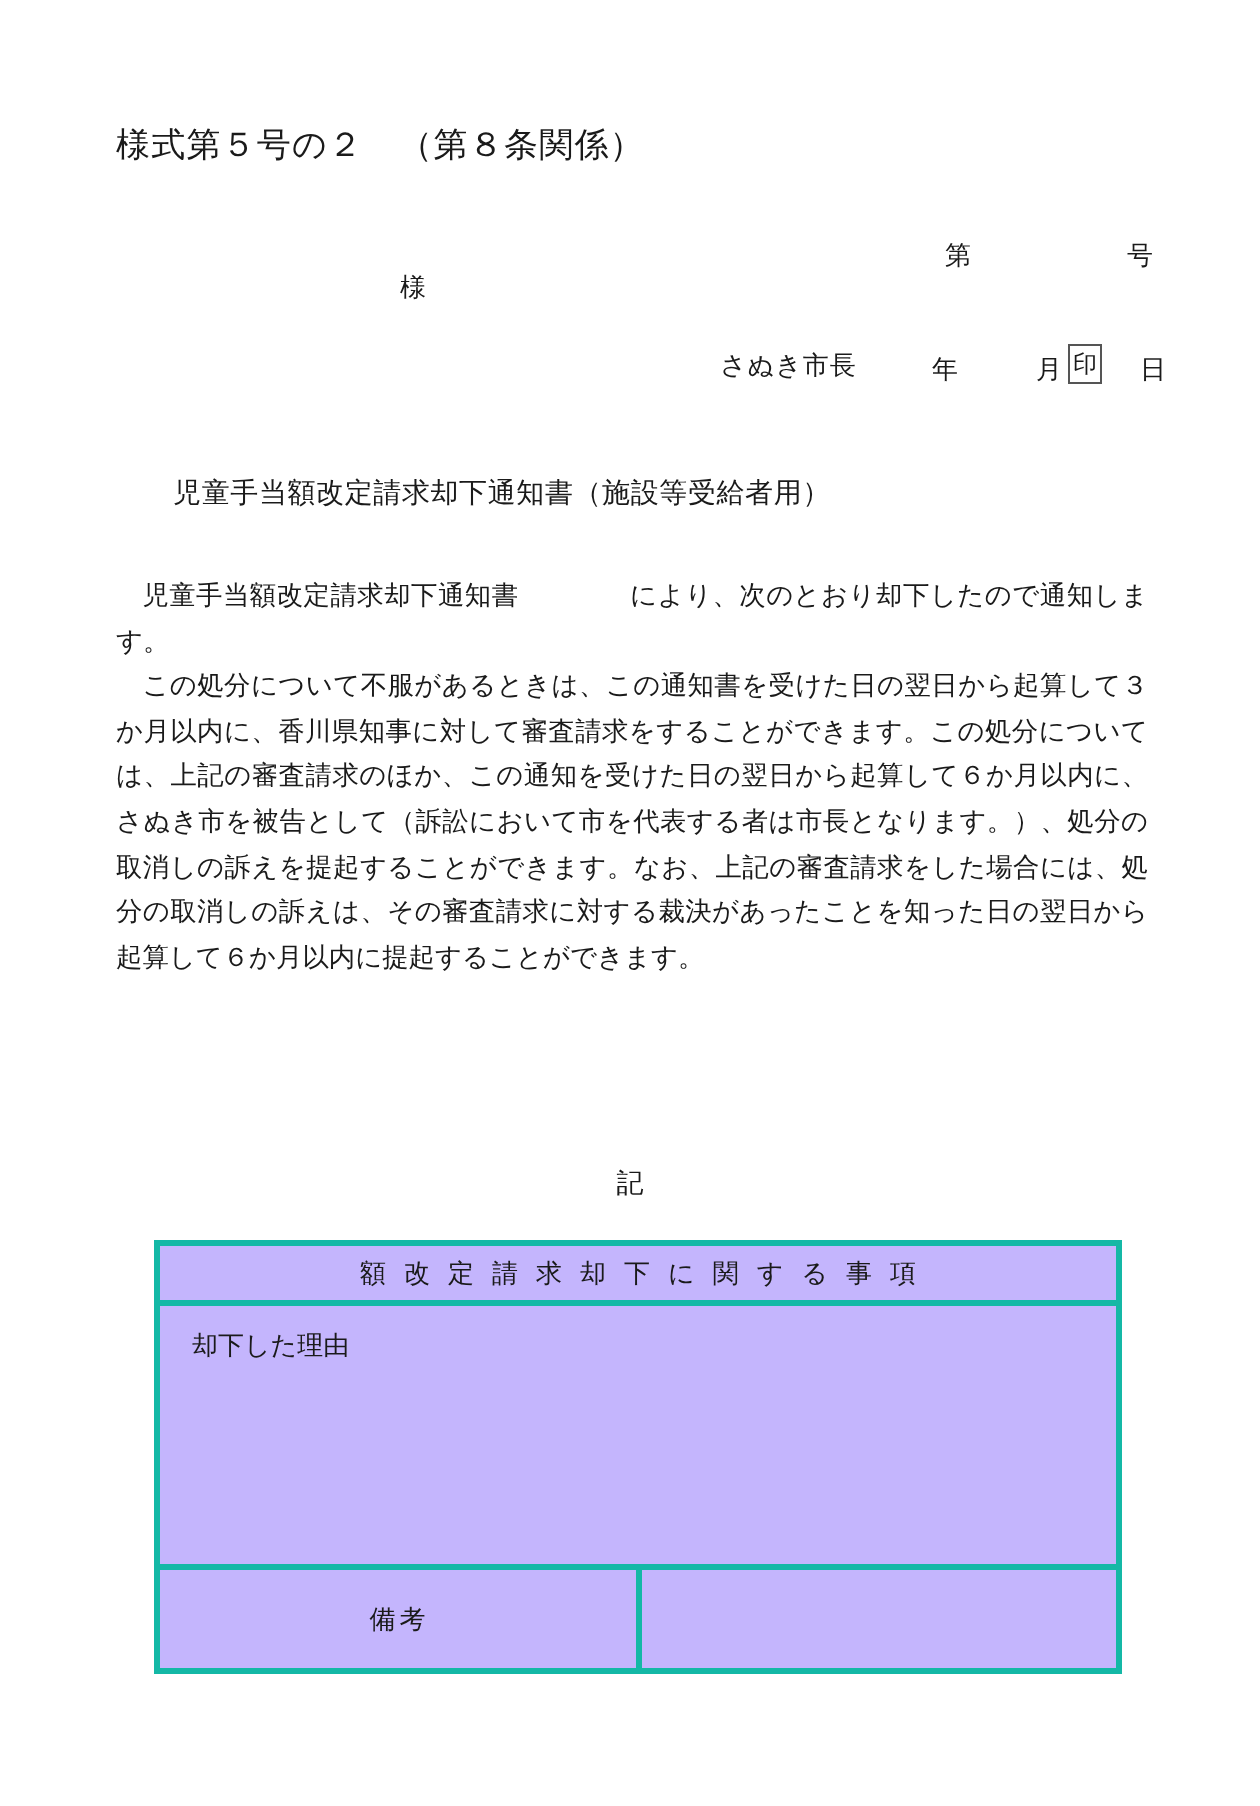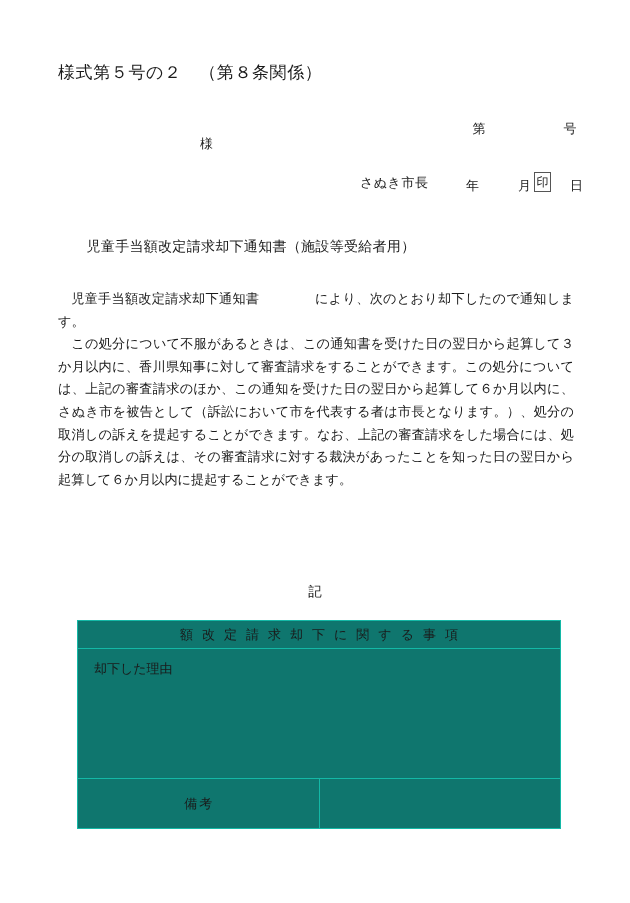"額改定請求却下に関する事項" .form-table td { background: #0f766e -> #c4b5fd; border: 1px solid #14b8a6 -> 3px solid #14b8a6 }
